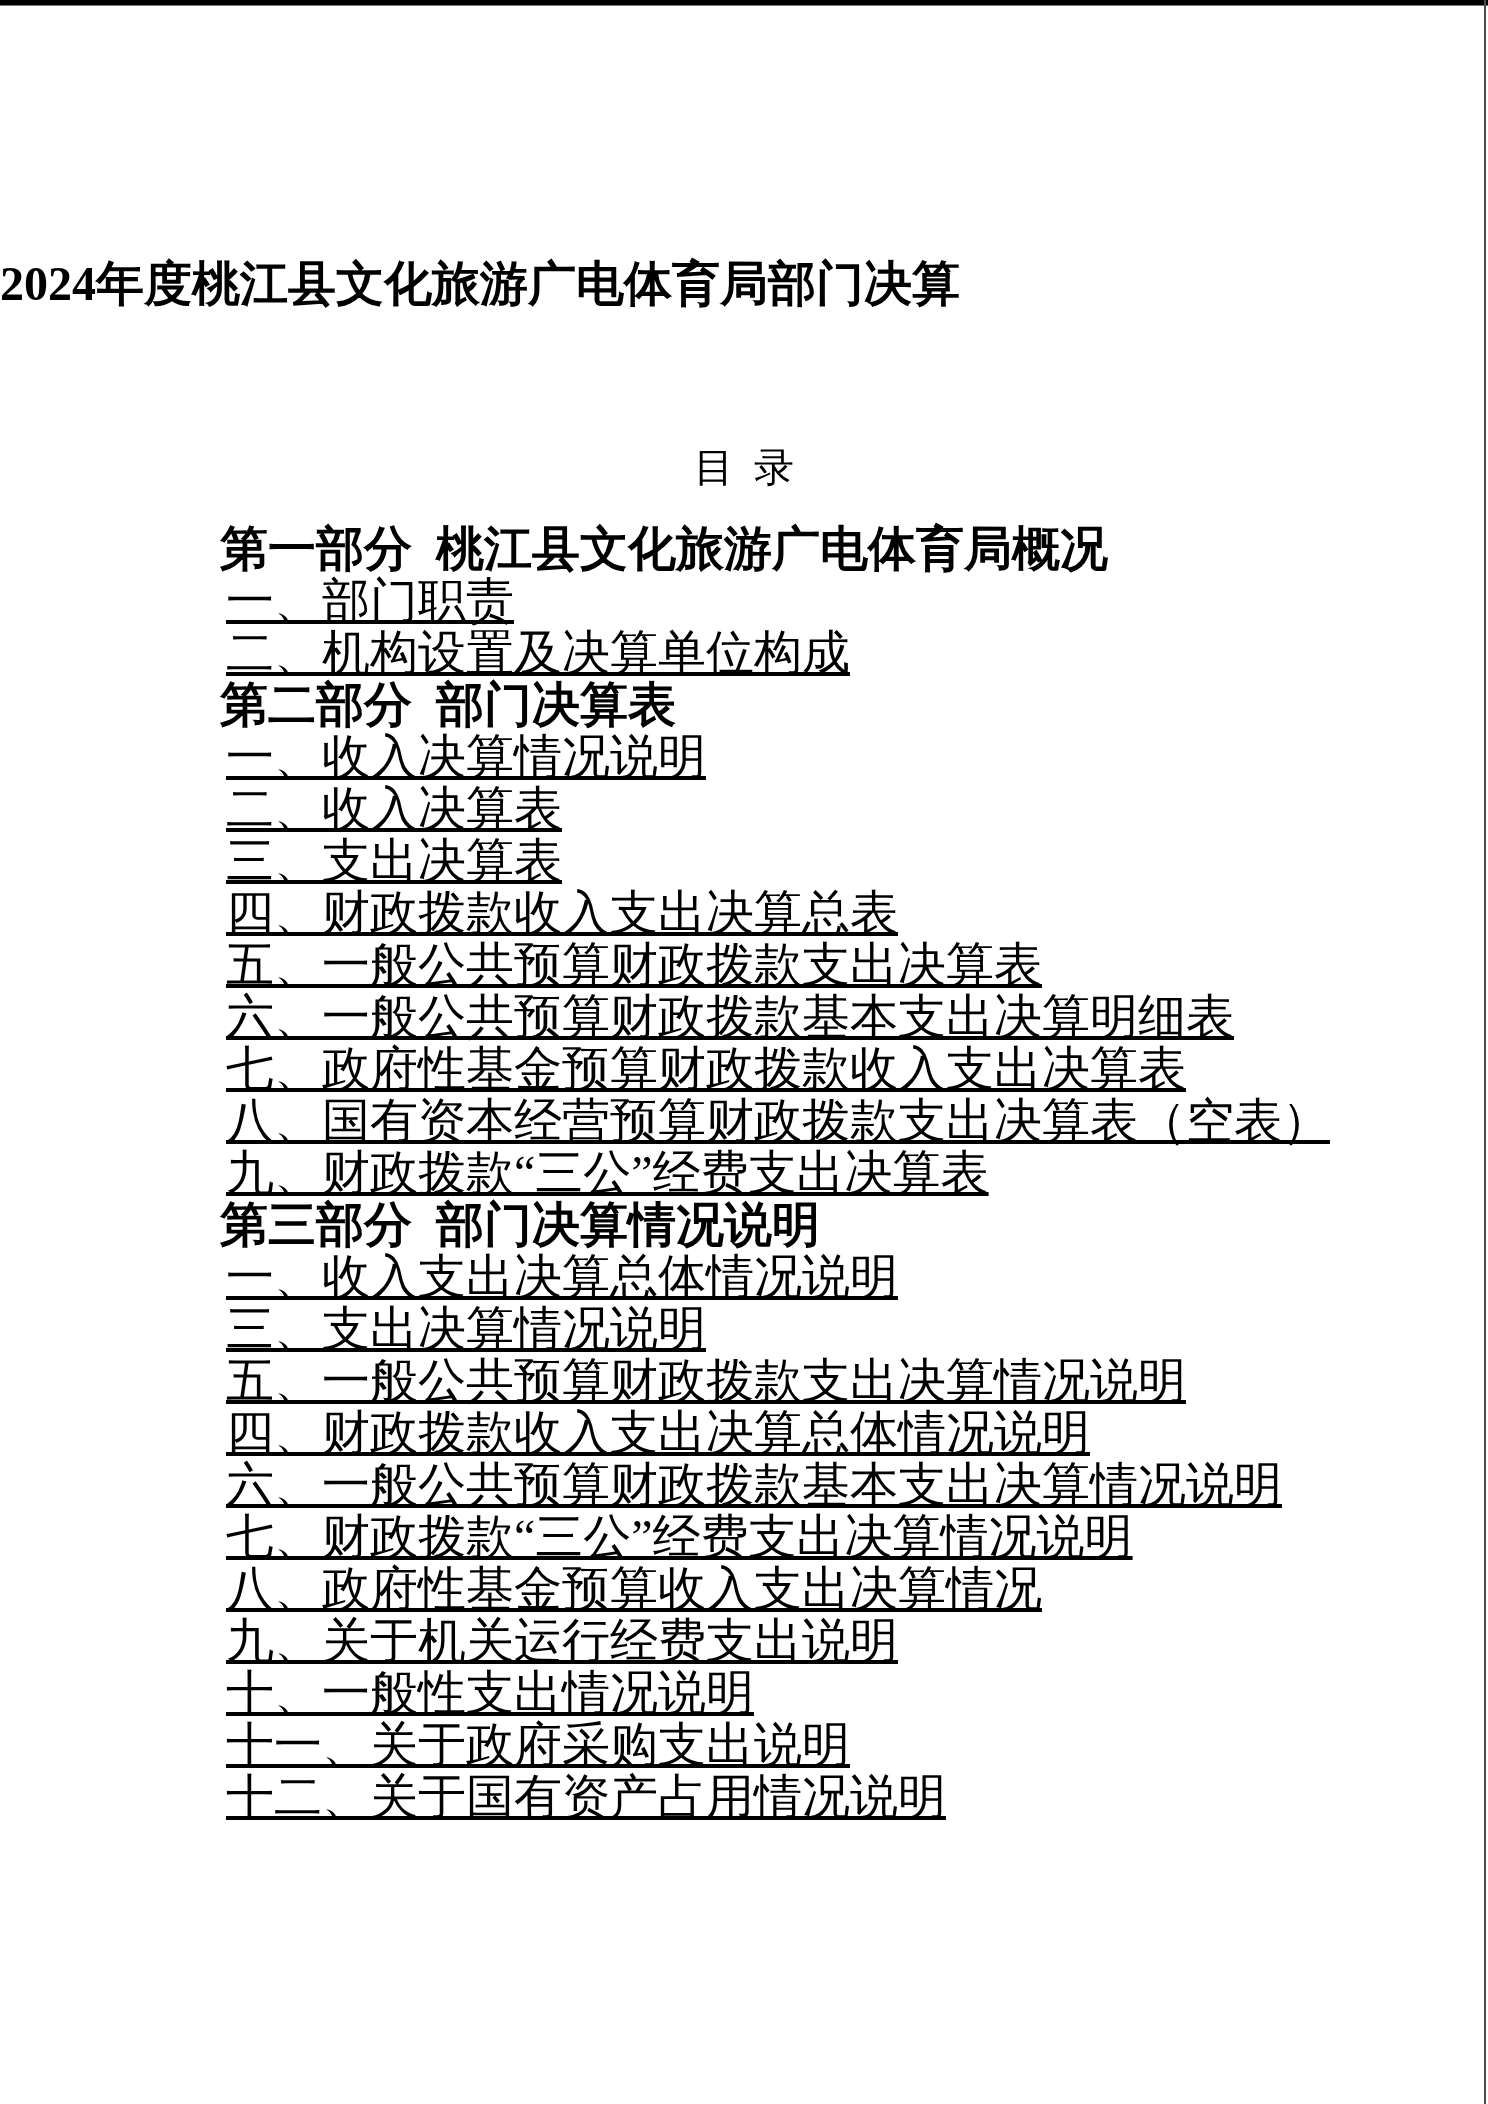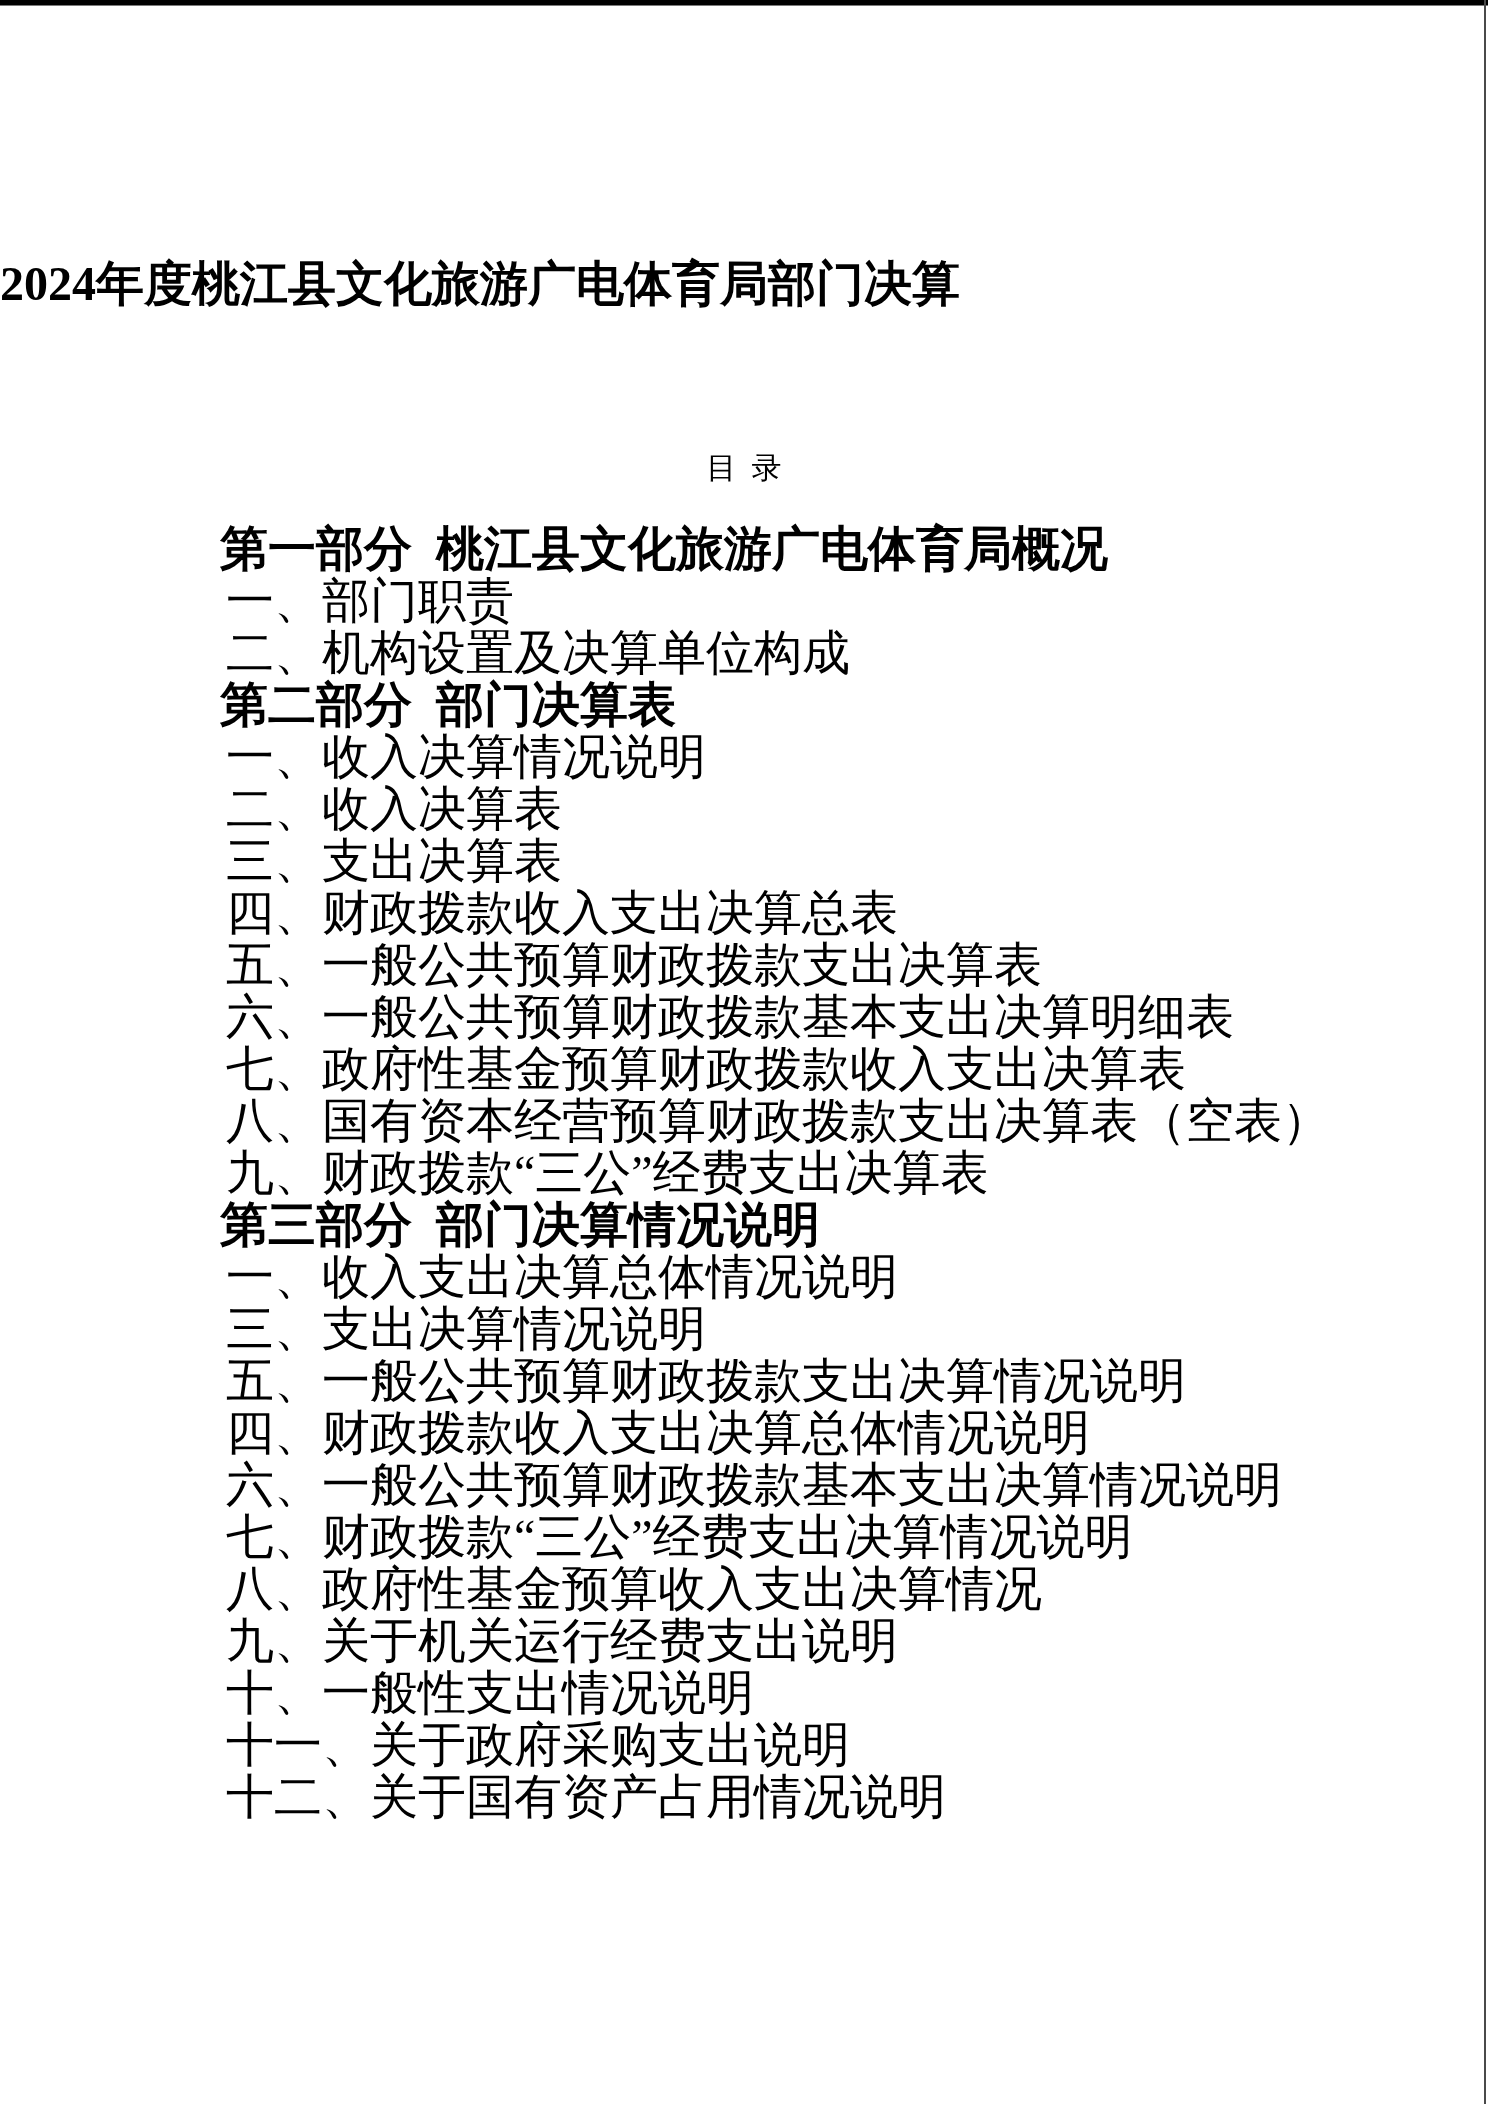"目 录" .toc-heading { font-size: 30px -> 40px }
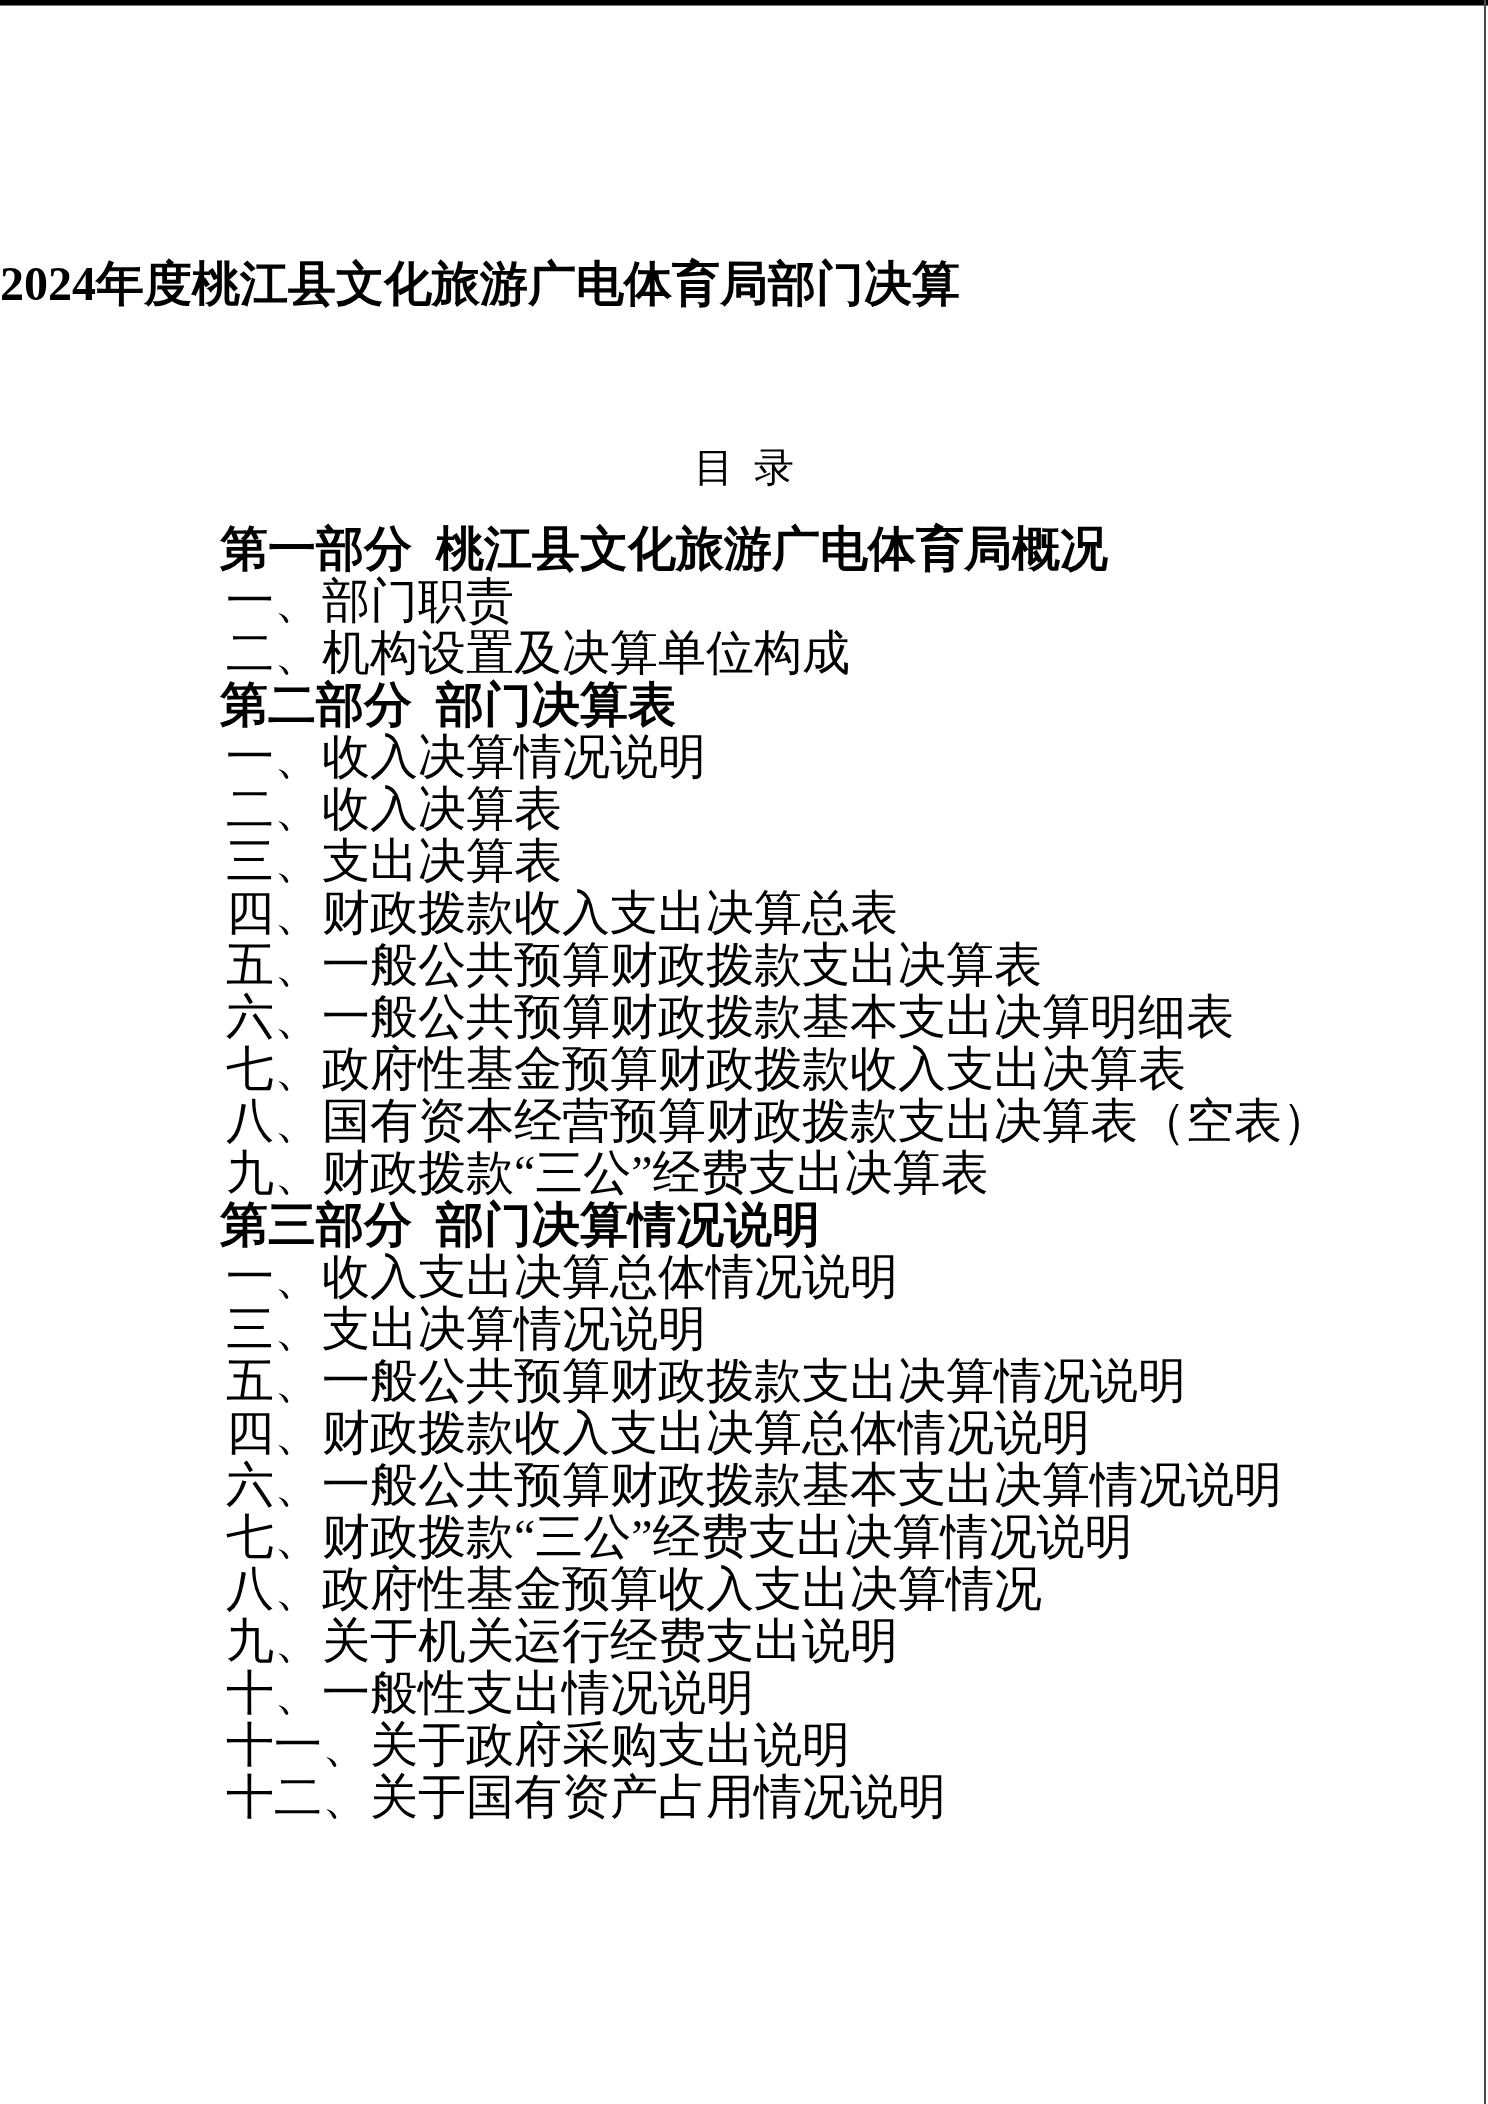"一、部门职责" .toc-line.item { text-decoration: none -> underline }
